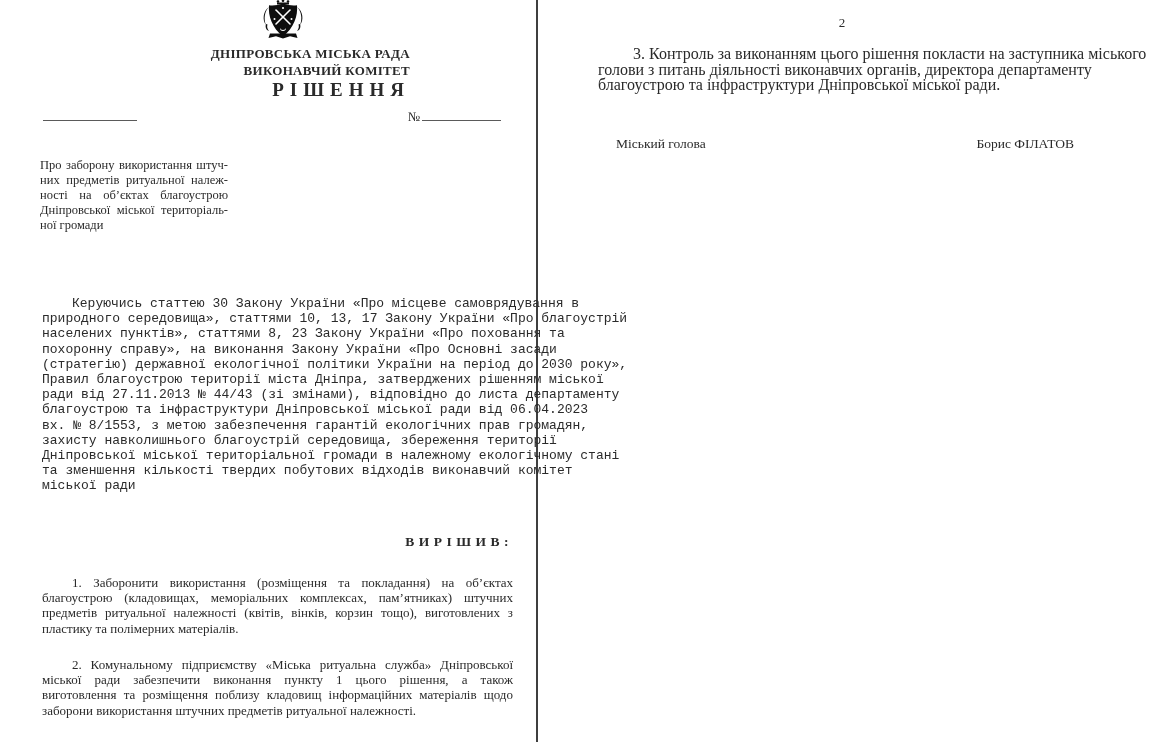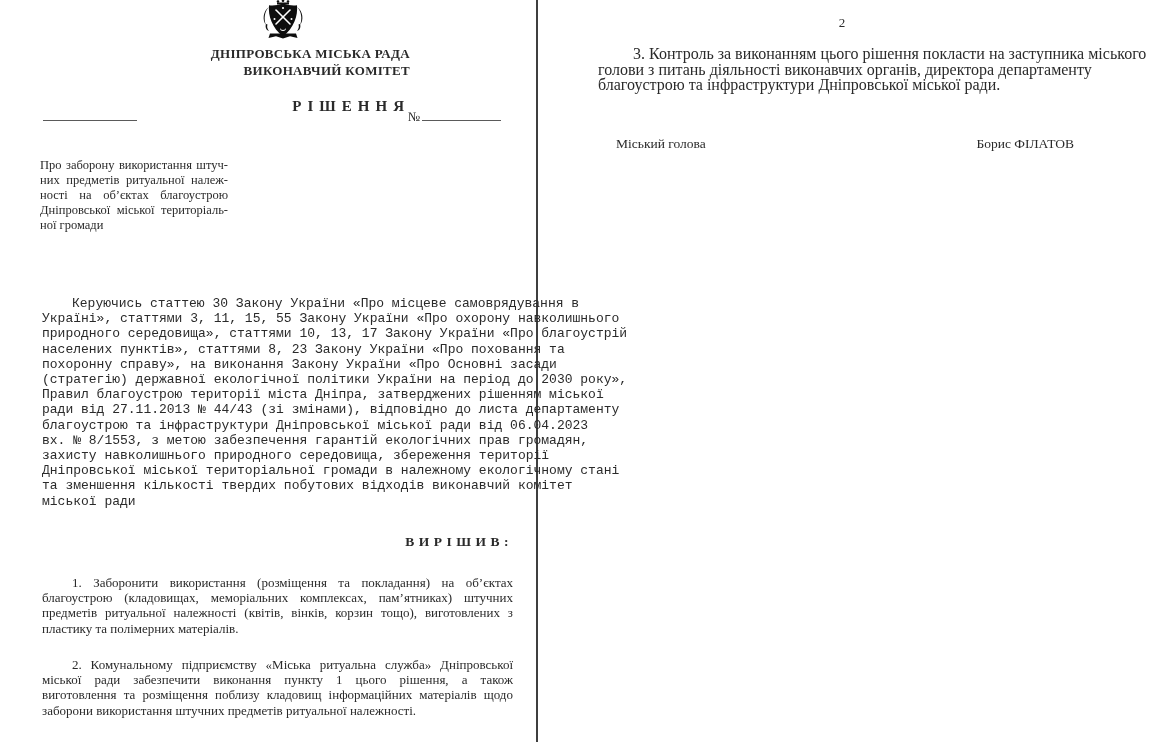"РІШЕННЯ" .doc-type { font-size: 15px -> 19px; margin-top: 19px -> 0 }
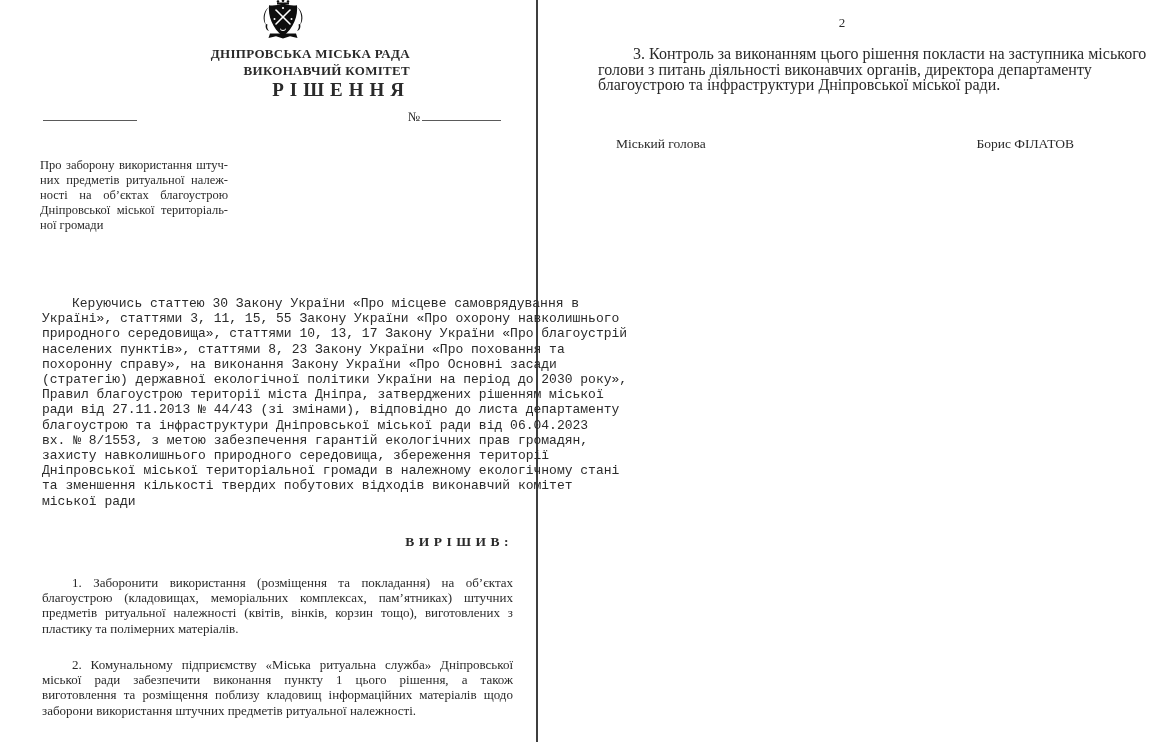"Україні», статтями 3, 11, 15," div.jl { html: <div>Україні», статтями 3, 11, 15, 55 Закону України «Про охорону навколишнього</div> -> none }
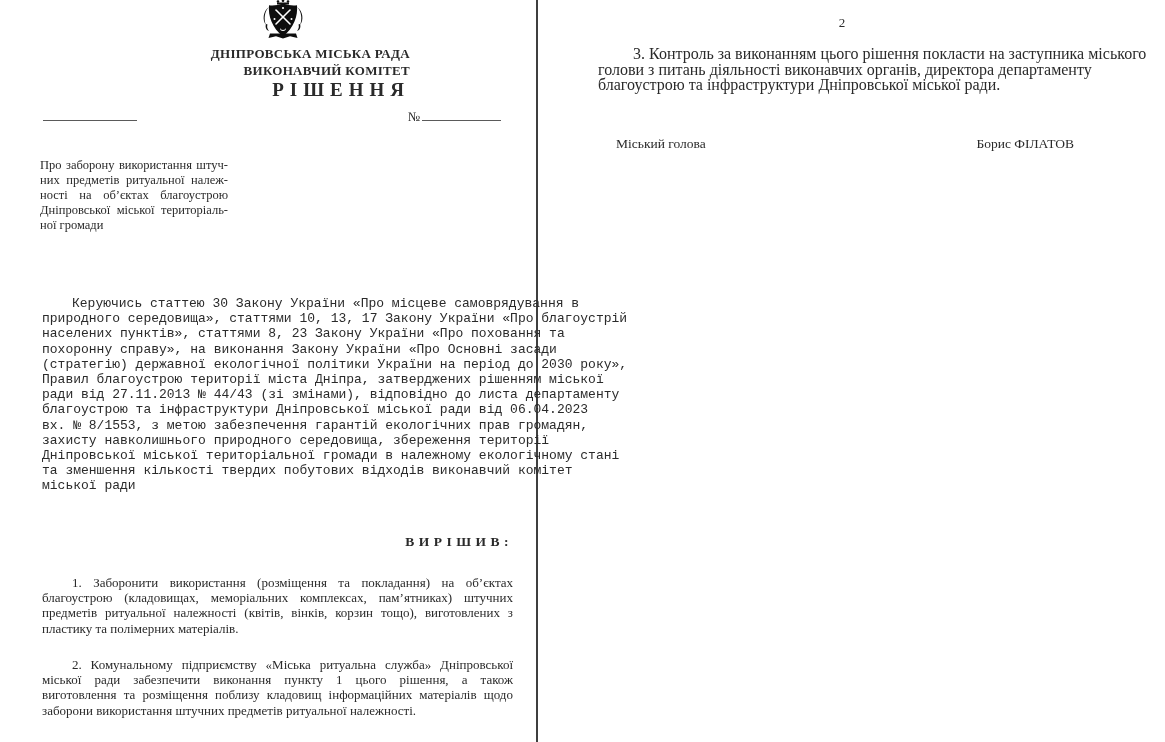"захисту навколишнього природного" div.jl { text: природного -> благоустрій }
